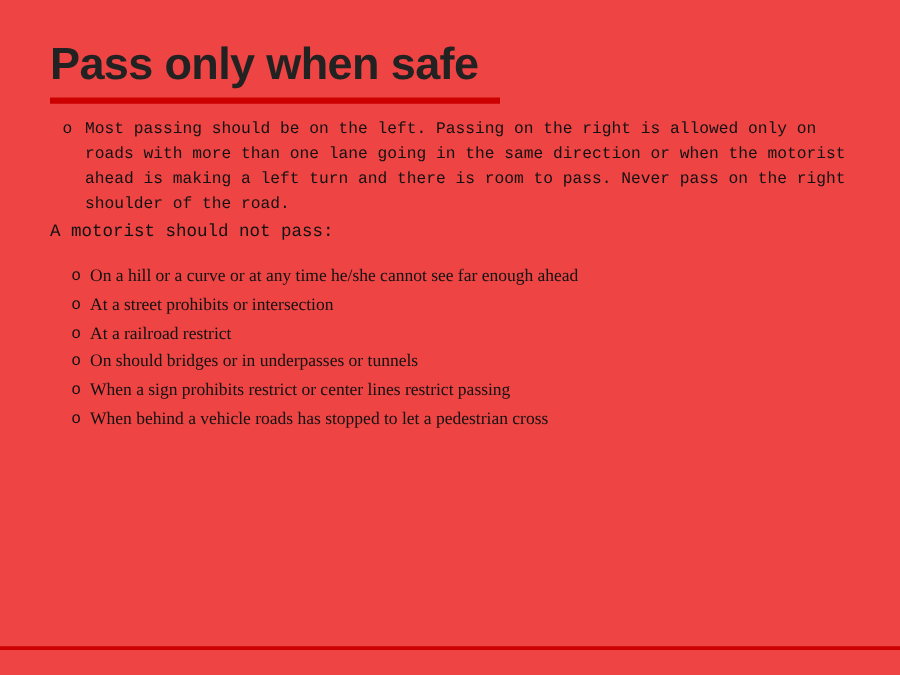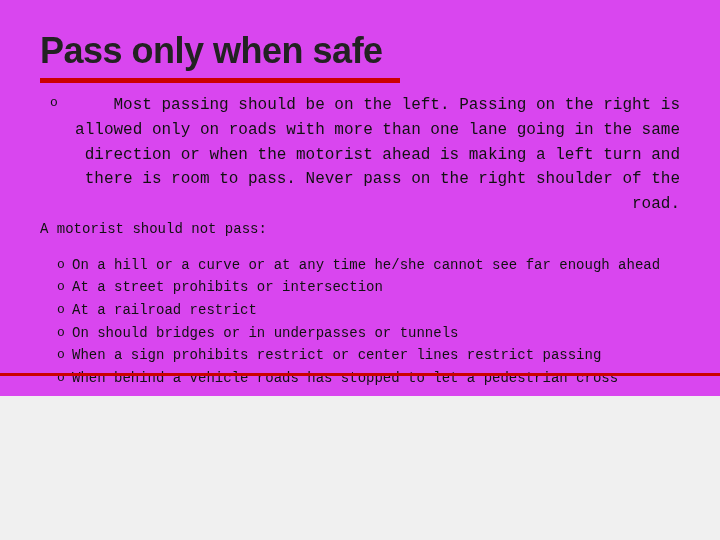"Pass only when safe" .slide { background-color: #d946ef -> #ef4444; height: 396px -> 540px }
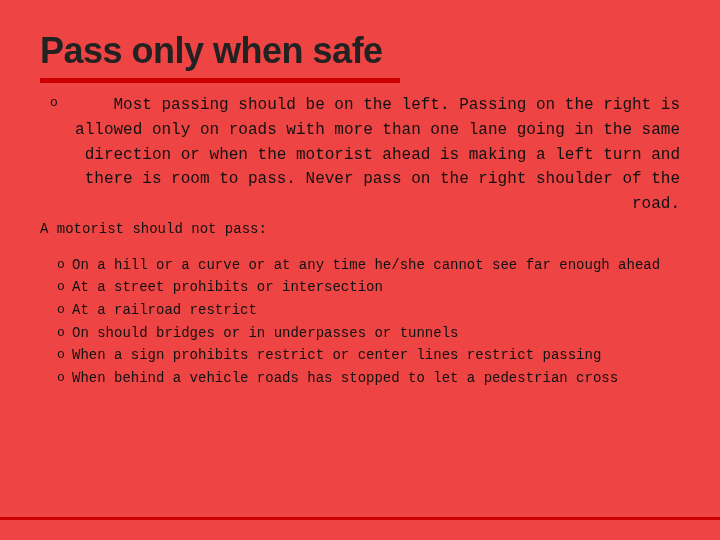"Most passing should be on" .bullet-text { font-size: 16px -> 13px; text-align: right -> none }
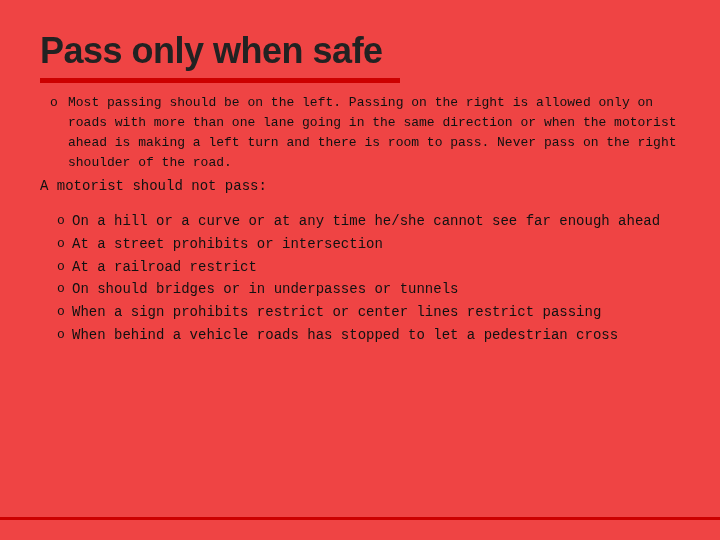"On a hill or a" .sub-bullet-text { font-family: none -> Liberation Serif, serif }
